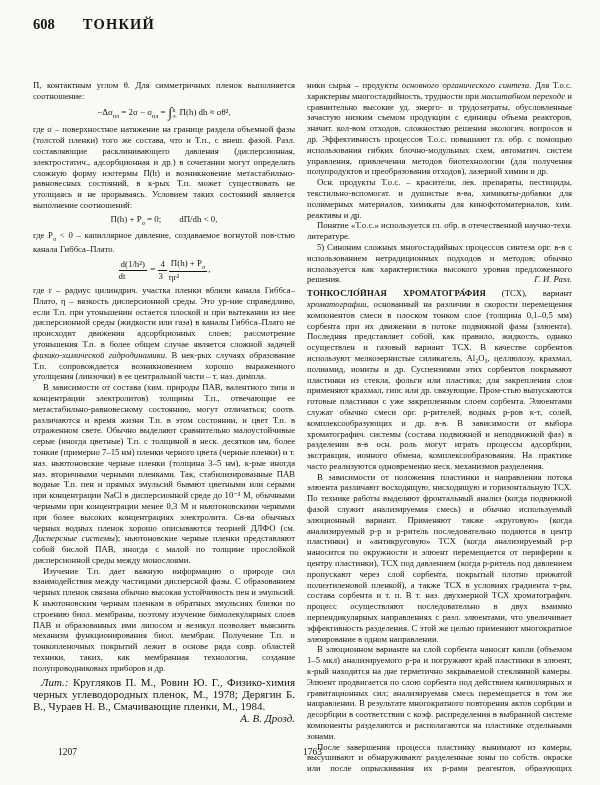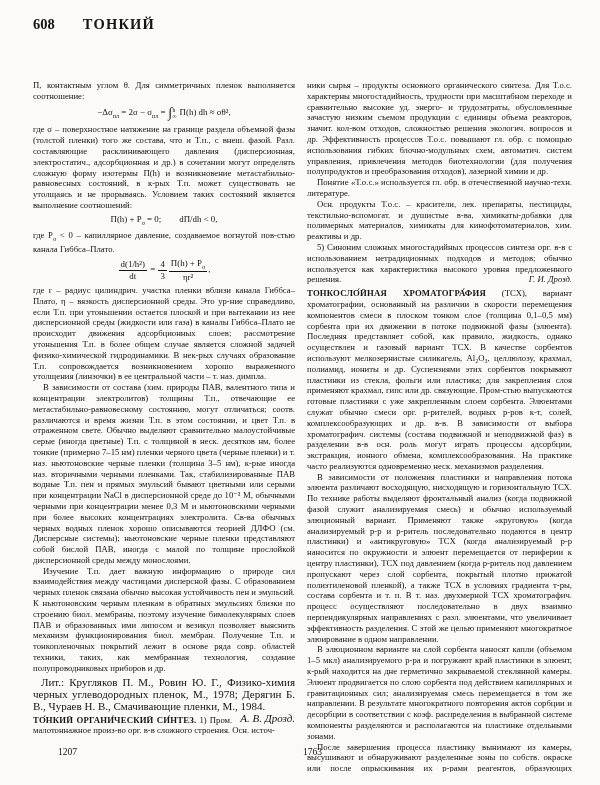"основного органического синтеза" .em { font-style: none -> italic }
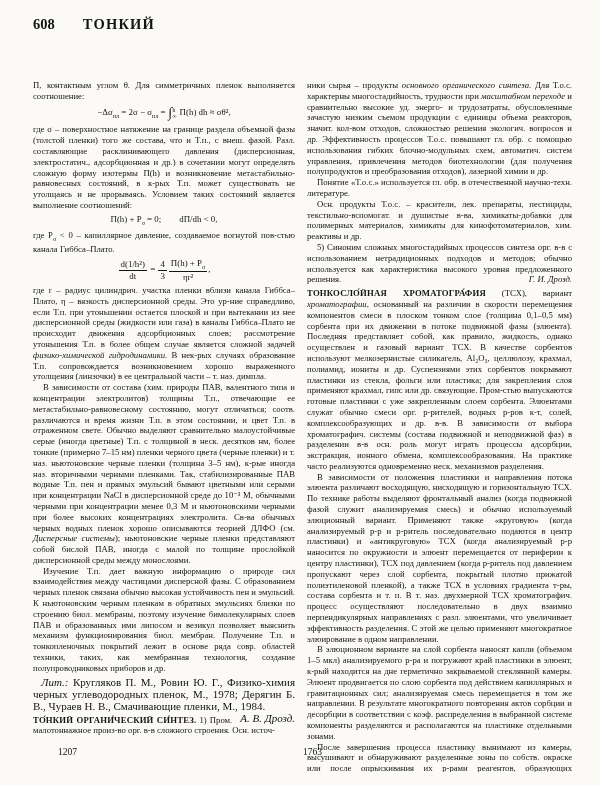"Понятие «Т.о.с.» используется гл. обр." p { order: before "Осн. продукты Т.о.с. – красители," -> after "Осн. продукты Т.о.с. – красители," }
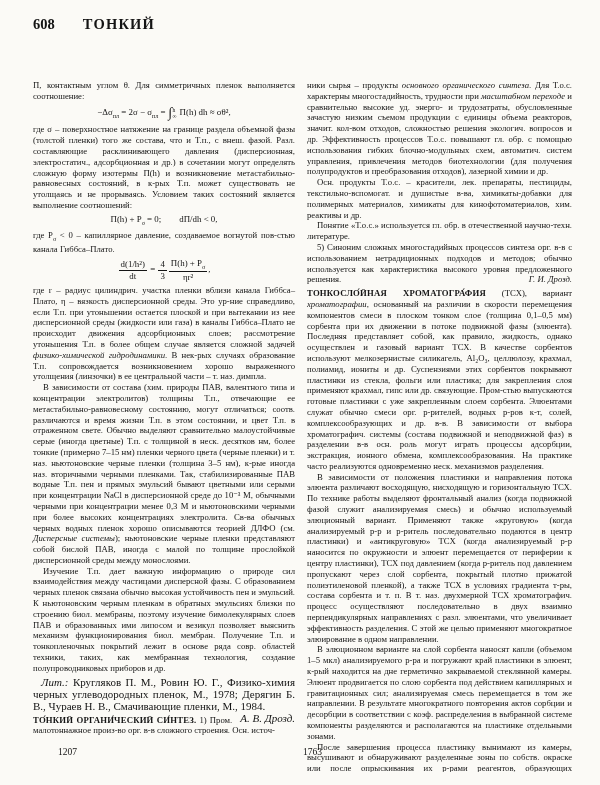"d(1/h²)" .frac { text-align: center -> left }
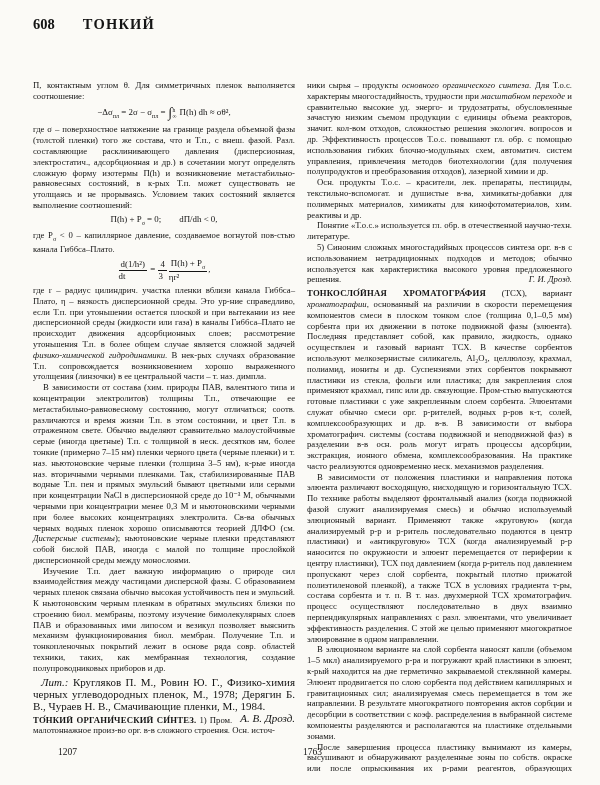"Г. И. Дрозд." span.sig { text: Дрозд -> Разл }
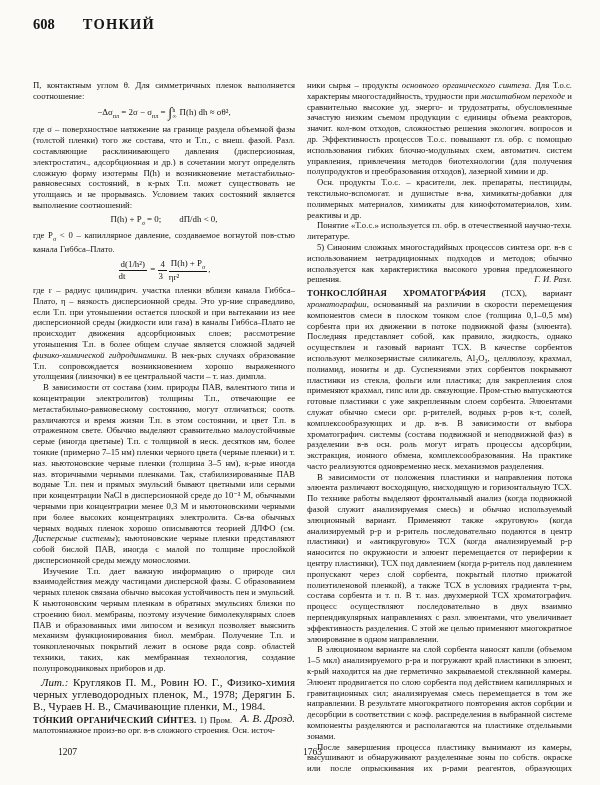"ТО́НКИЙ ОРГАНИ́ЧЕСКИЙ СИ́НТЕЗ. 1) Пром." p.art { html: <p><span>ТО́НКИЙ ОРГАНИ́ЧЕСКИЙ СИ́НТЕЗ.</span><span> 1) Пром. малотоннажное произ-во орг. в-в сложного строения. Осн. источ-</span></p> -> none }
